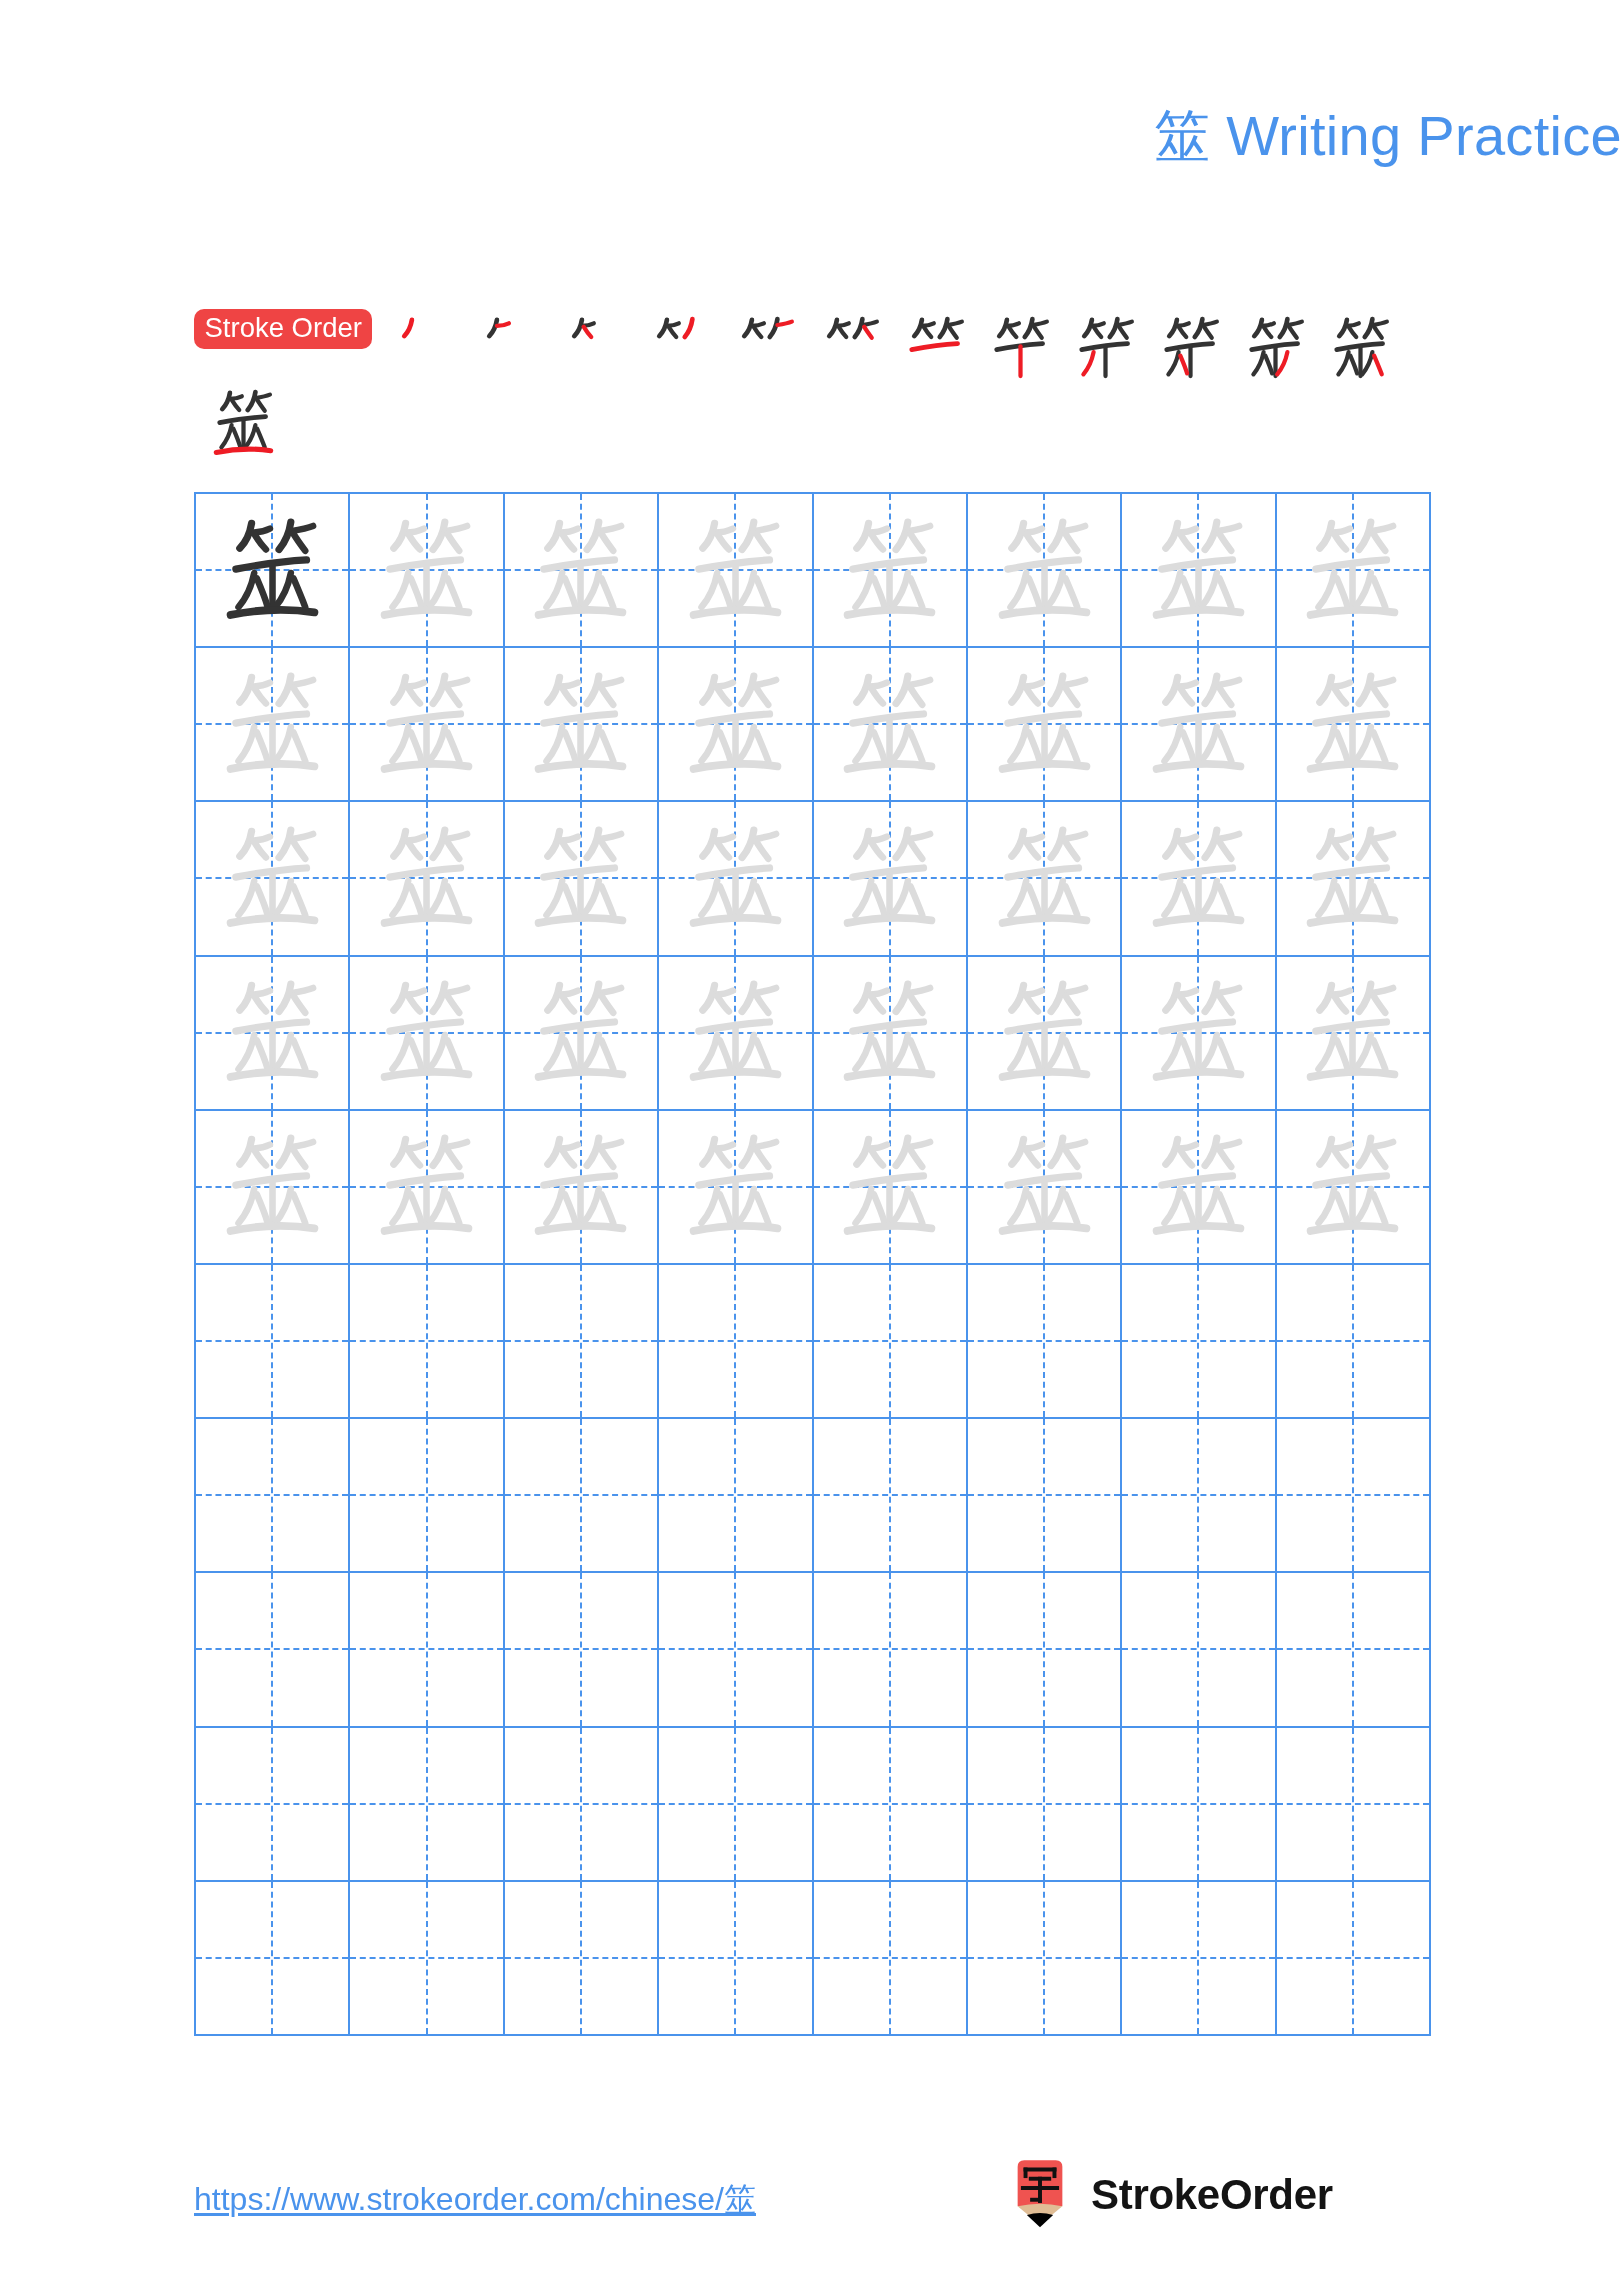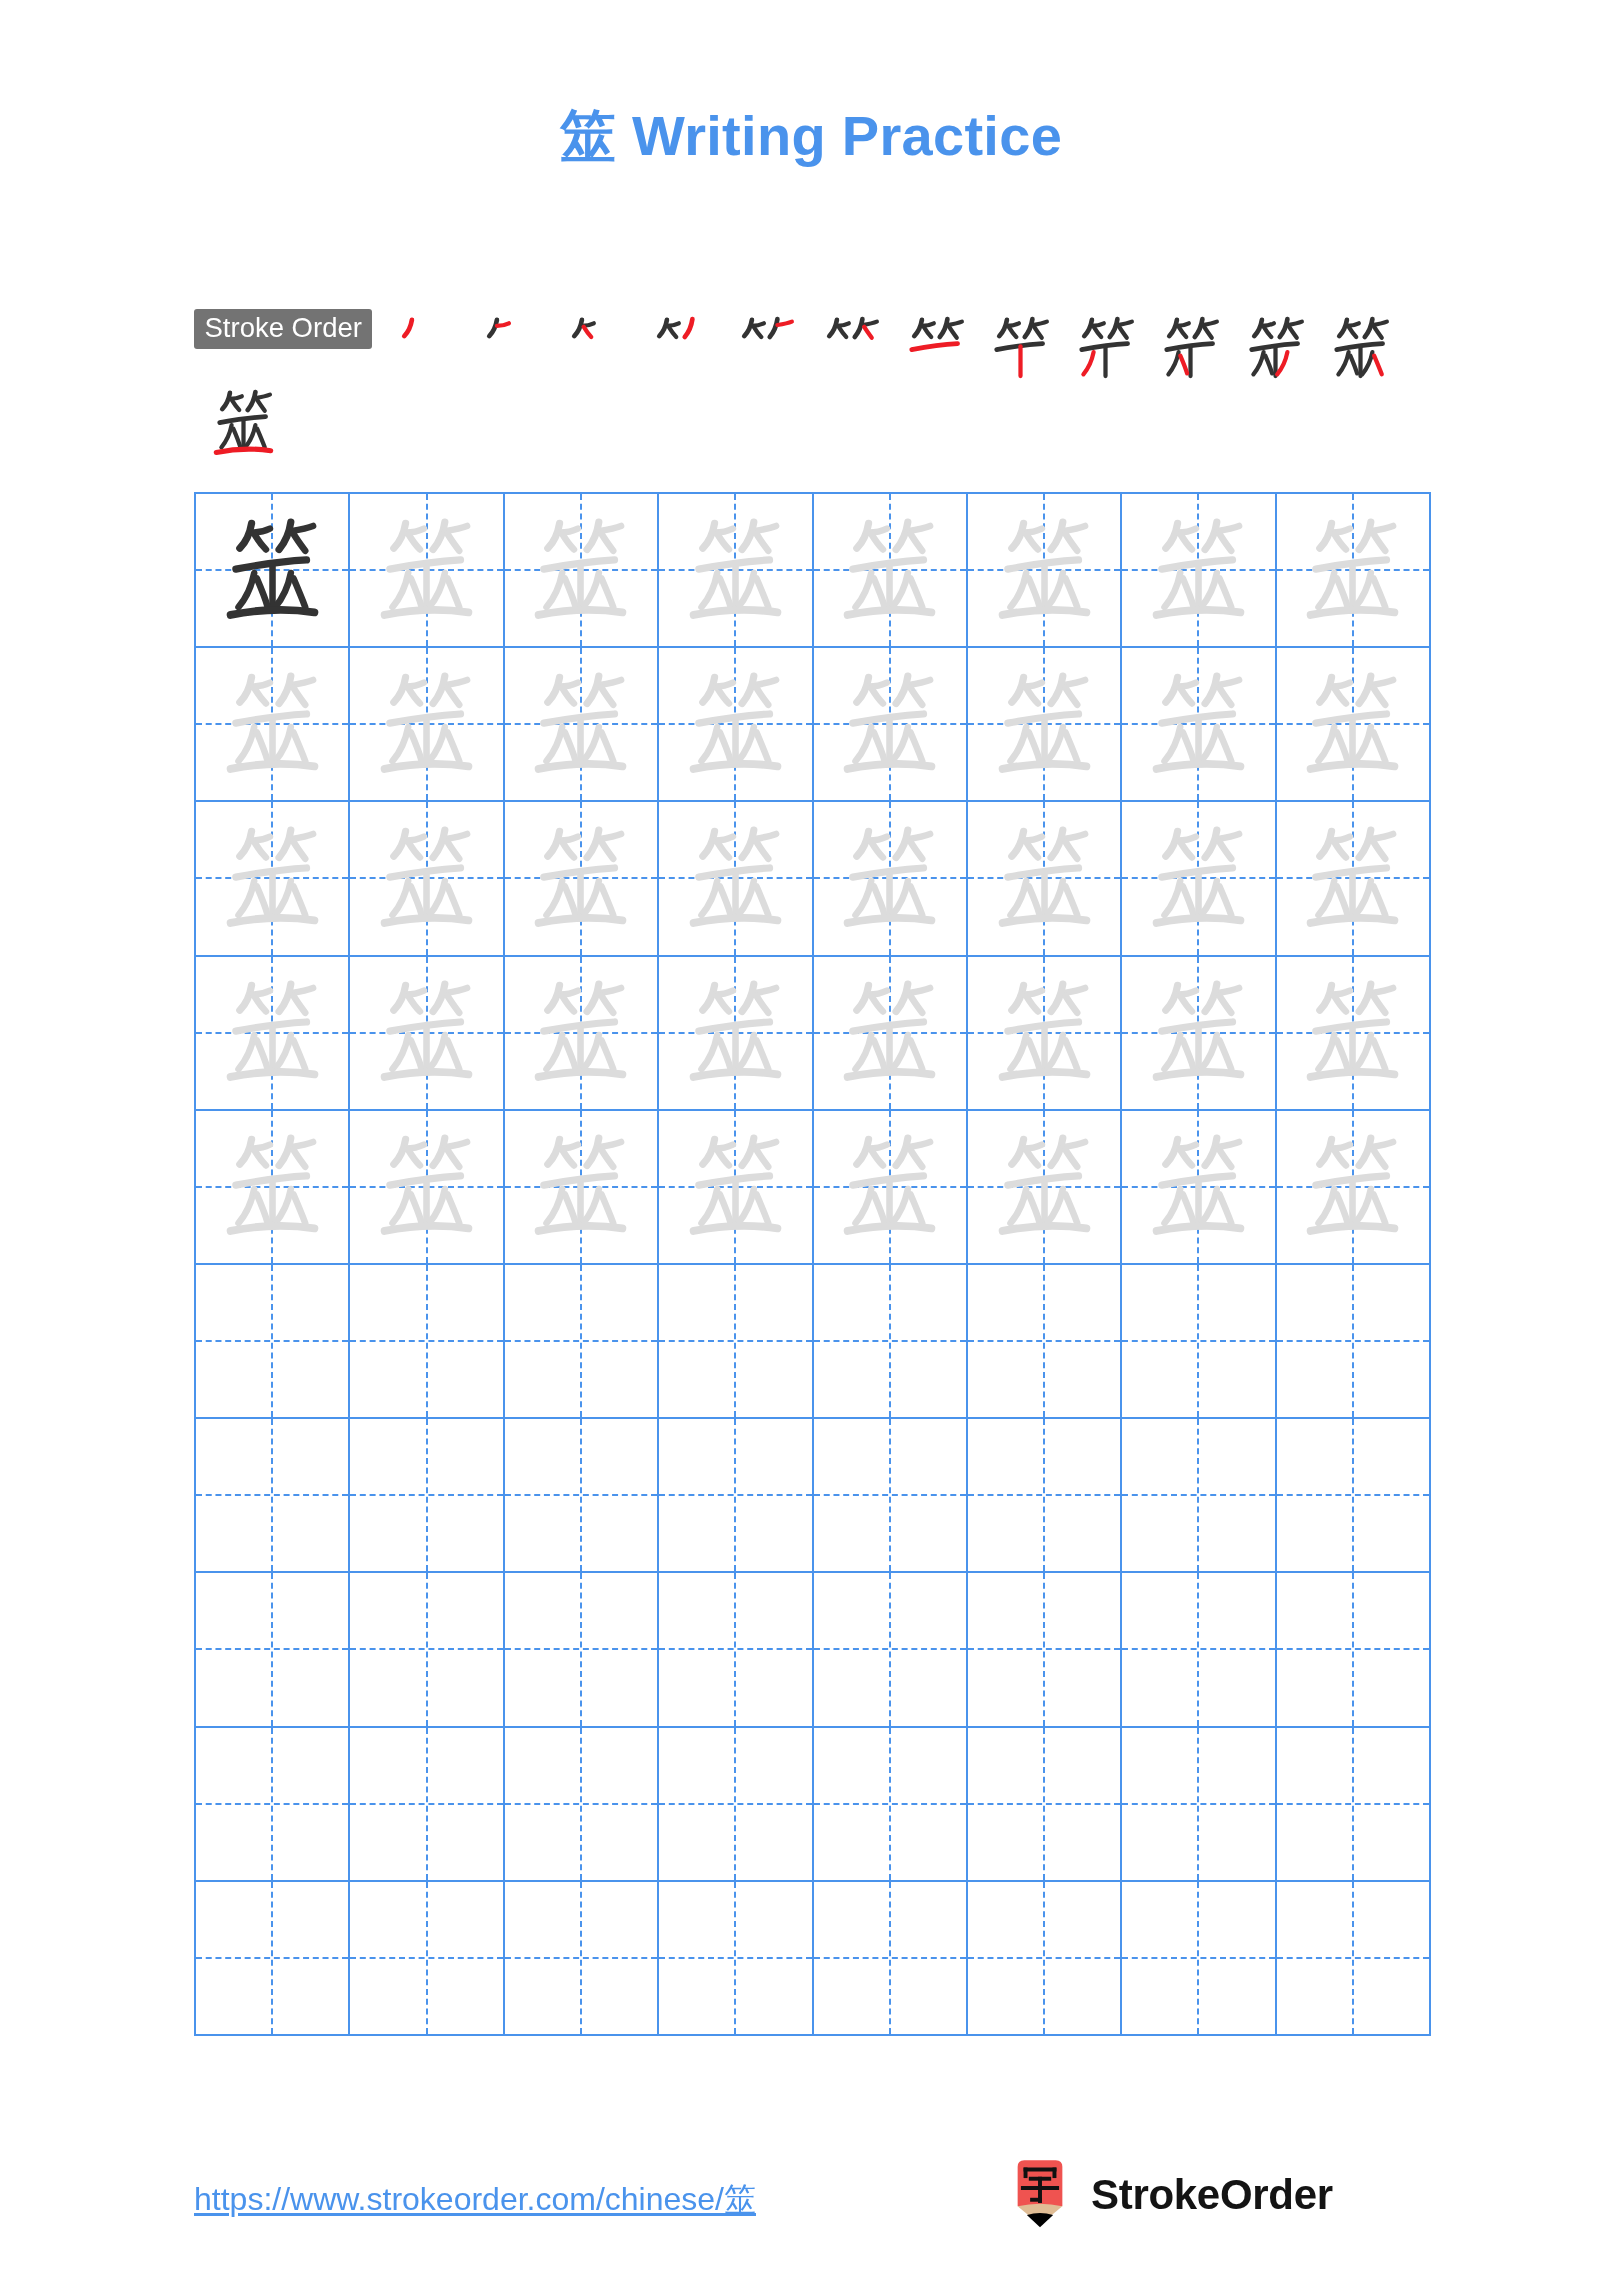"筮 Writing Practice" .page-title { font-weight: 700 -> 400; text-align: center -> right }
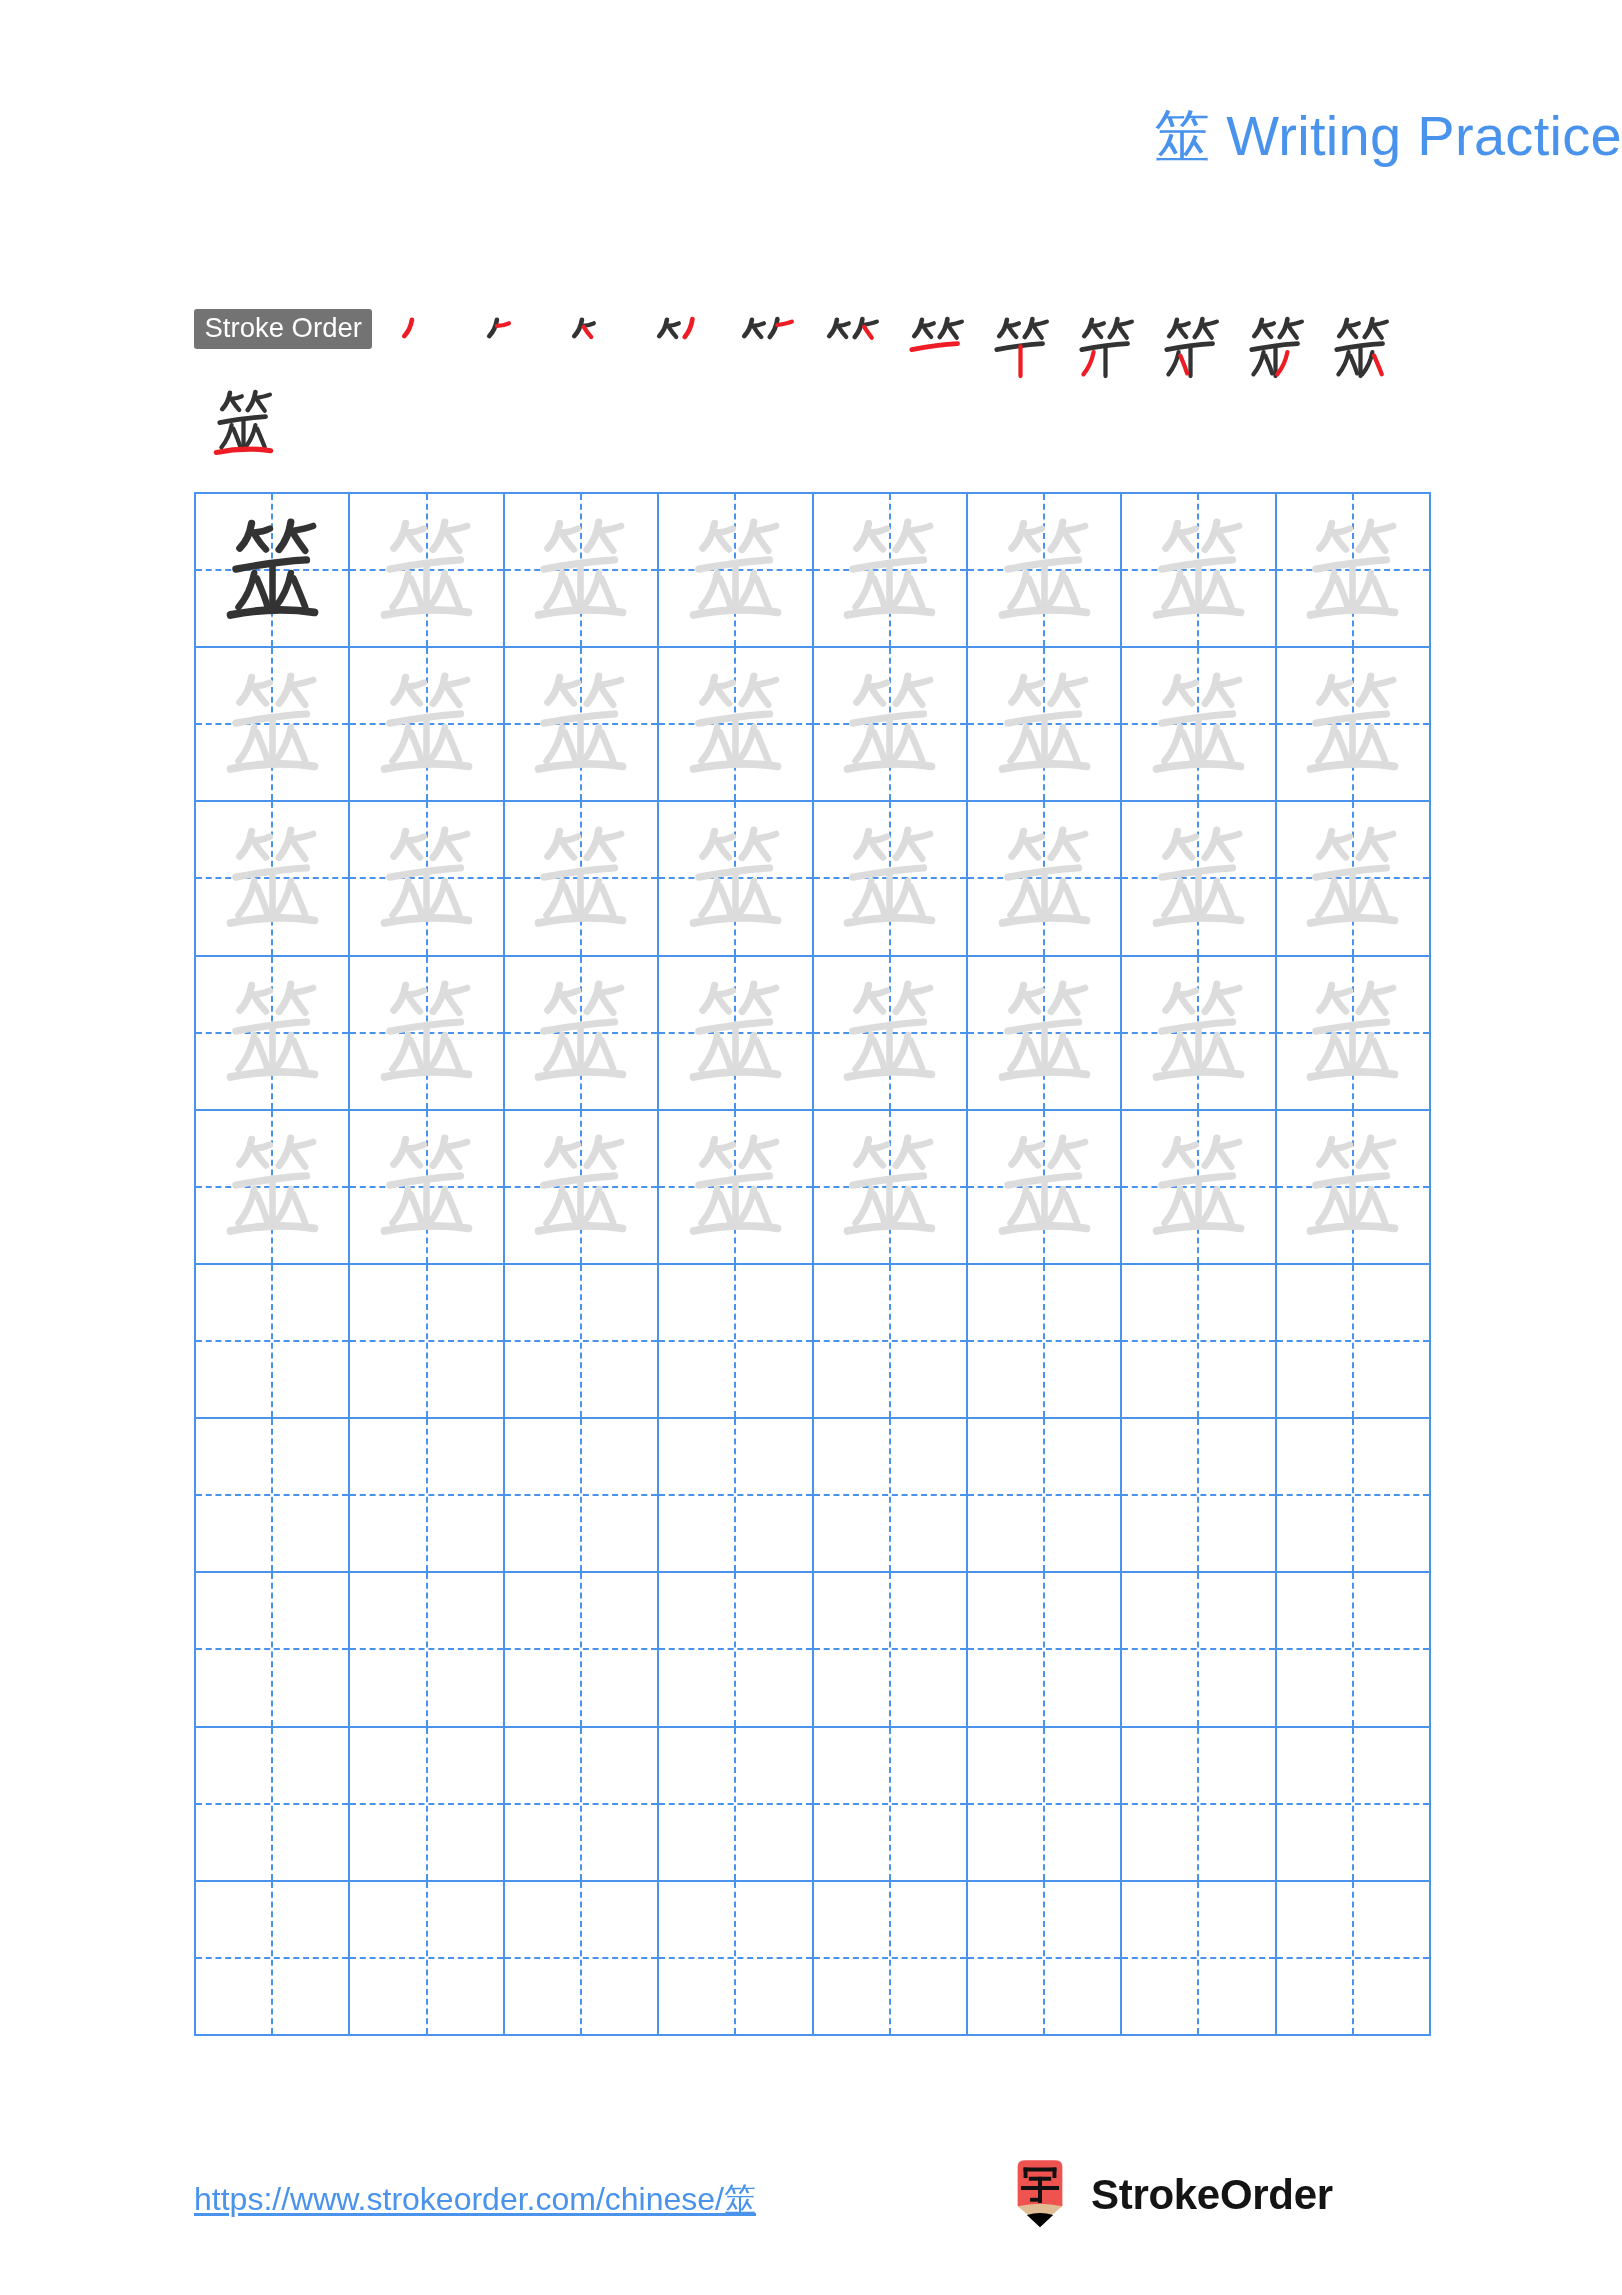"Stroke Order" .stroke-order-badge { background: #737373 -> #ef4444; border-radius: 3px -> 10px }
